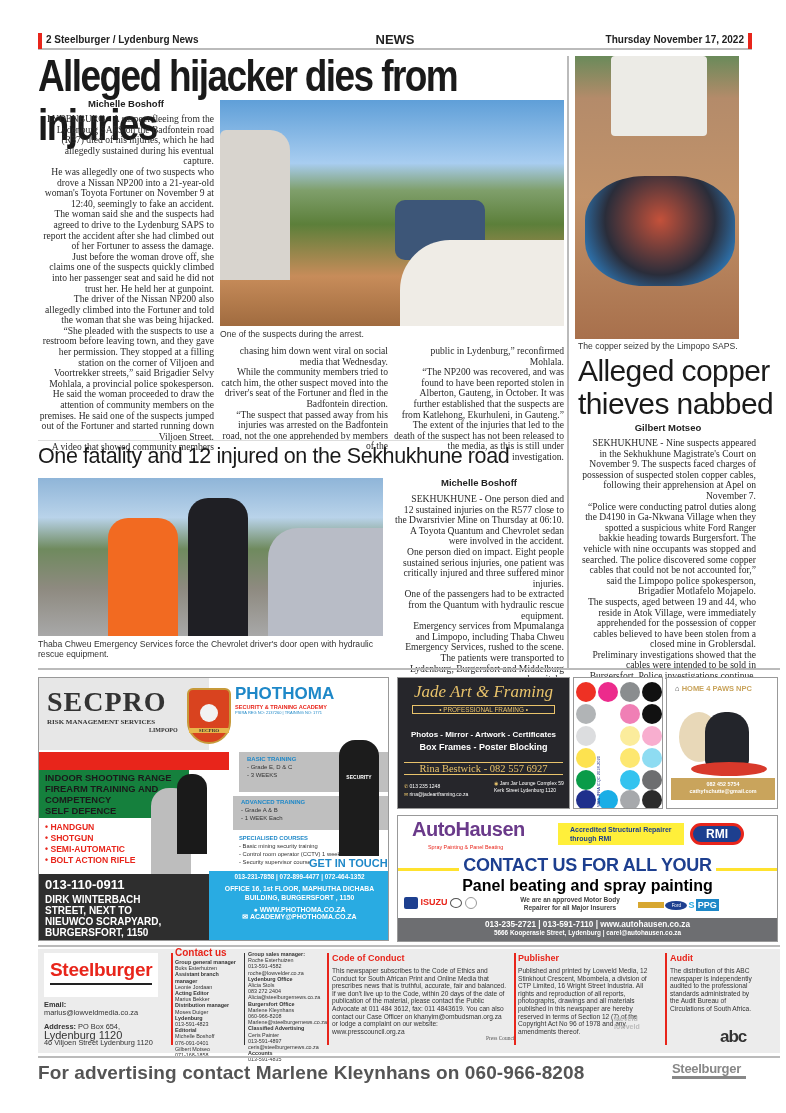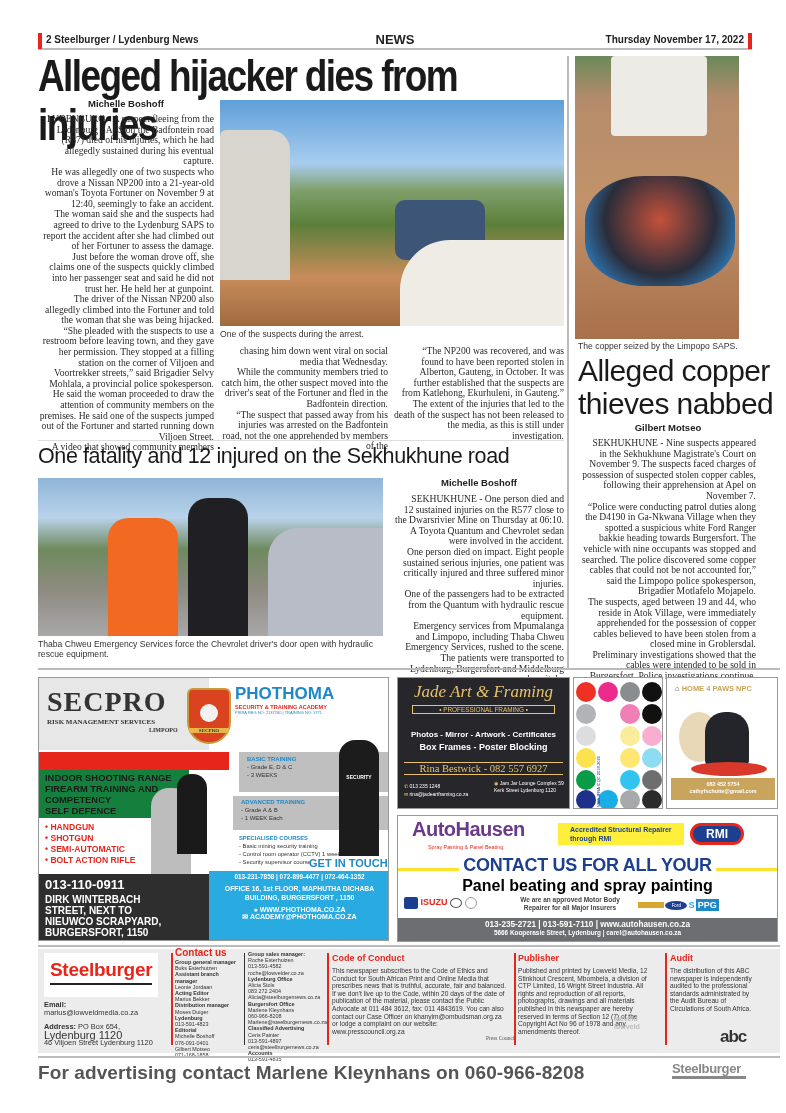"public in Lydenburg,” reconfirmed" p { html: none -> <p>public in Lydenburg,” reconfirmed Mohlala.</p> }
